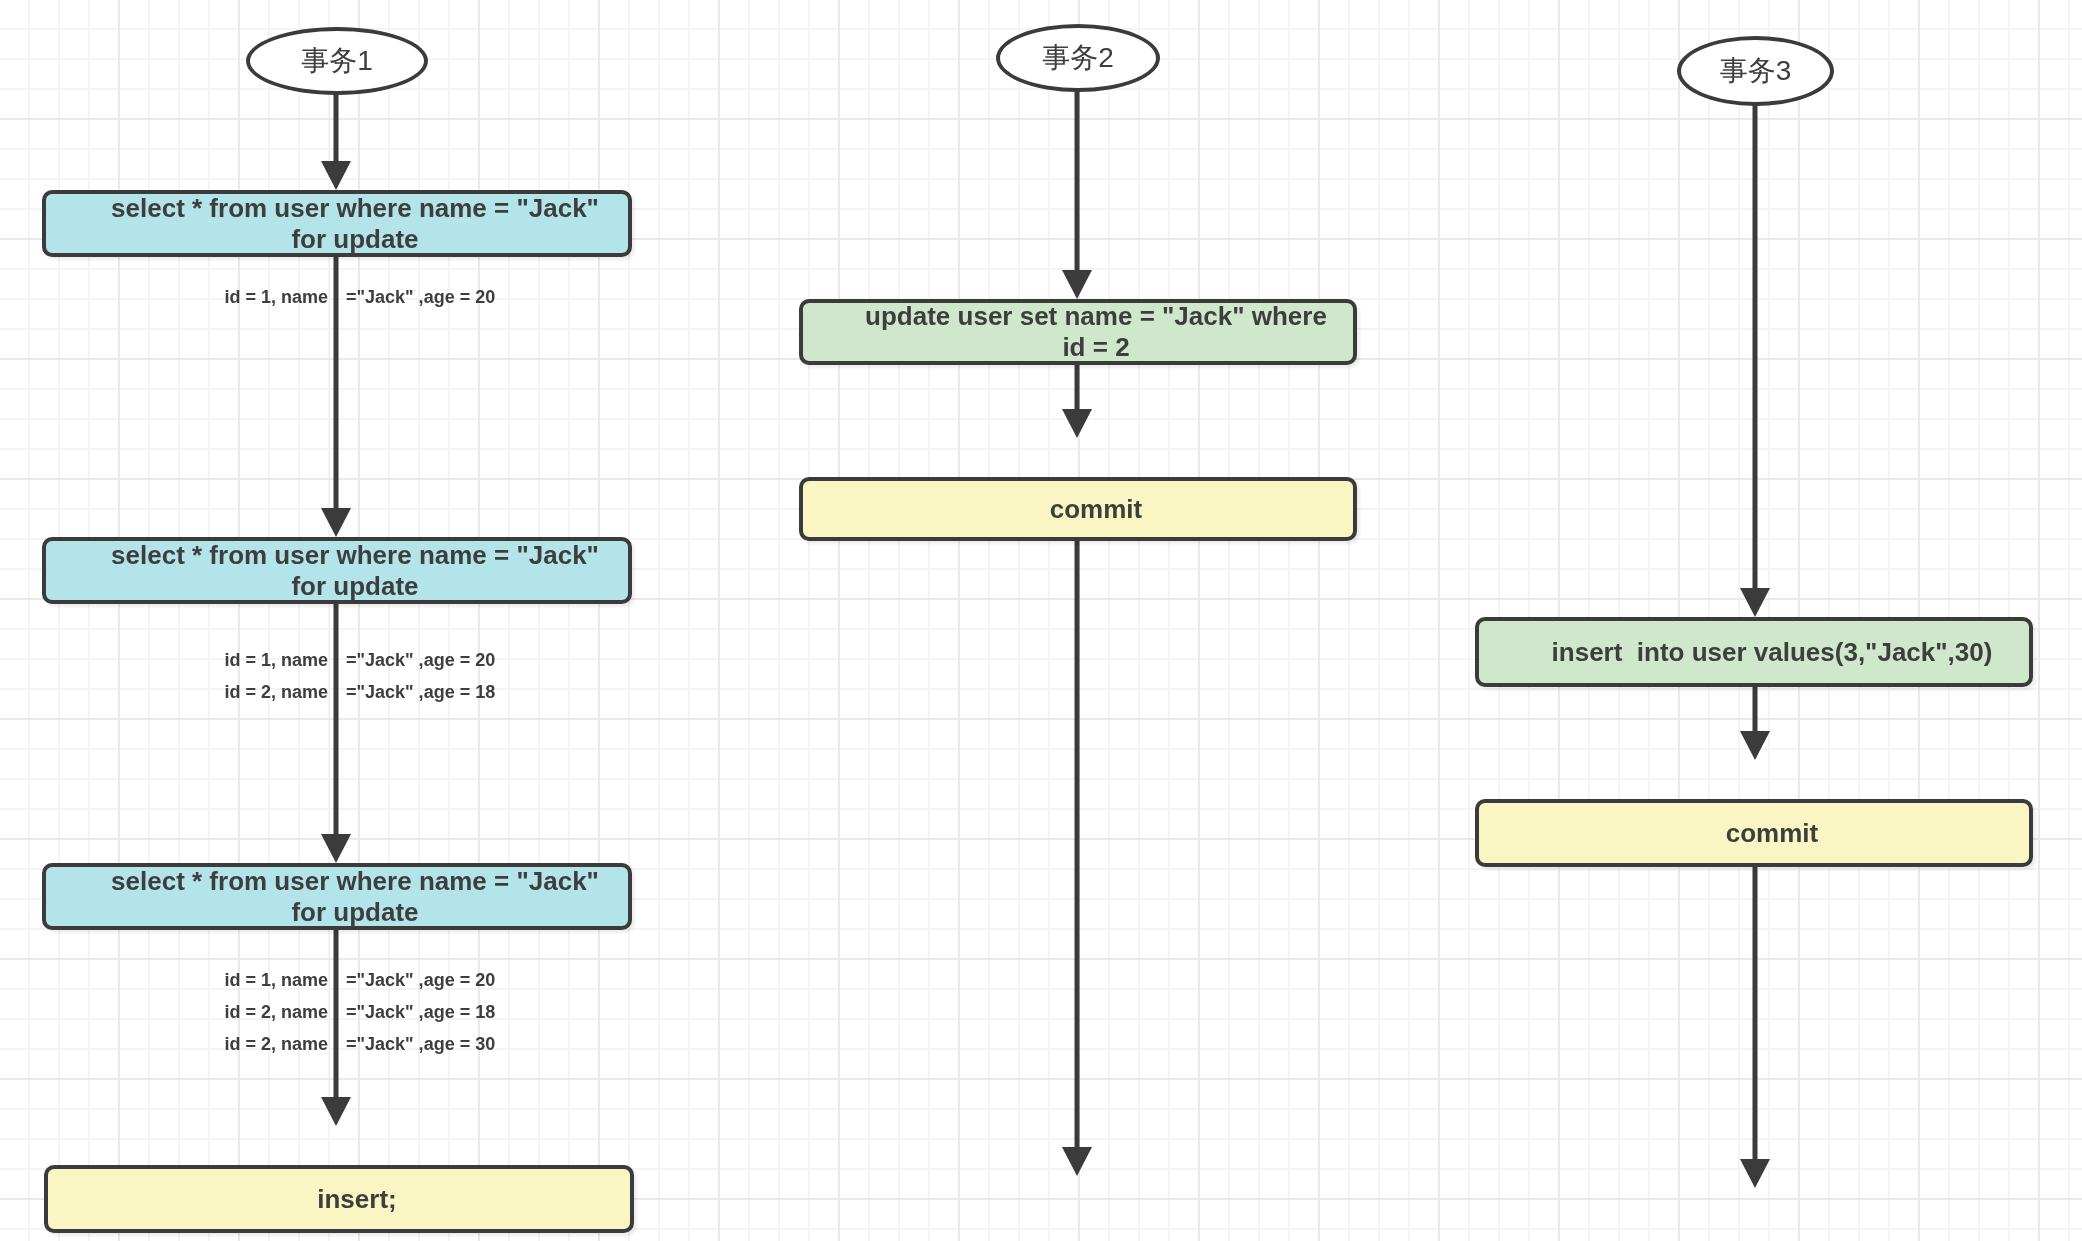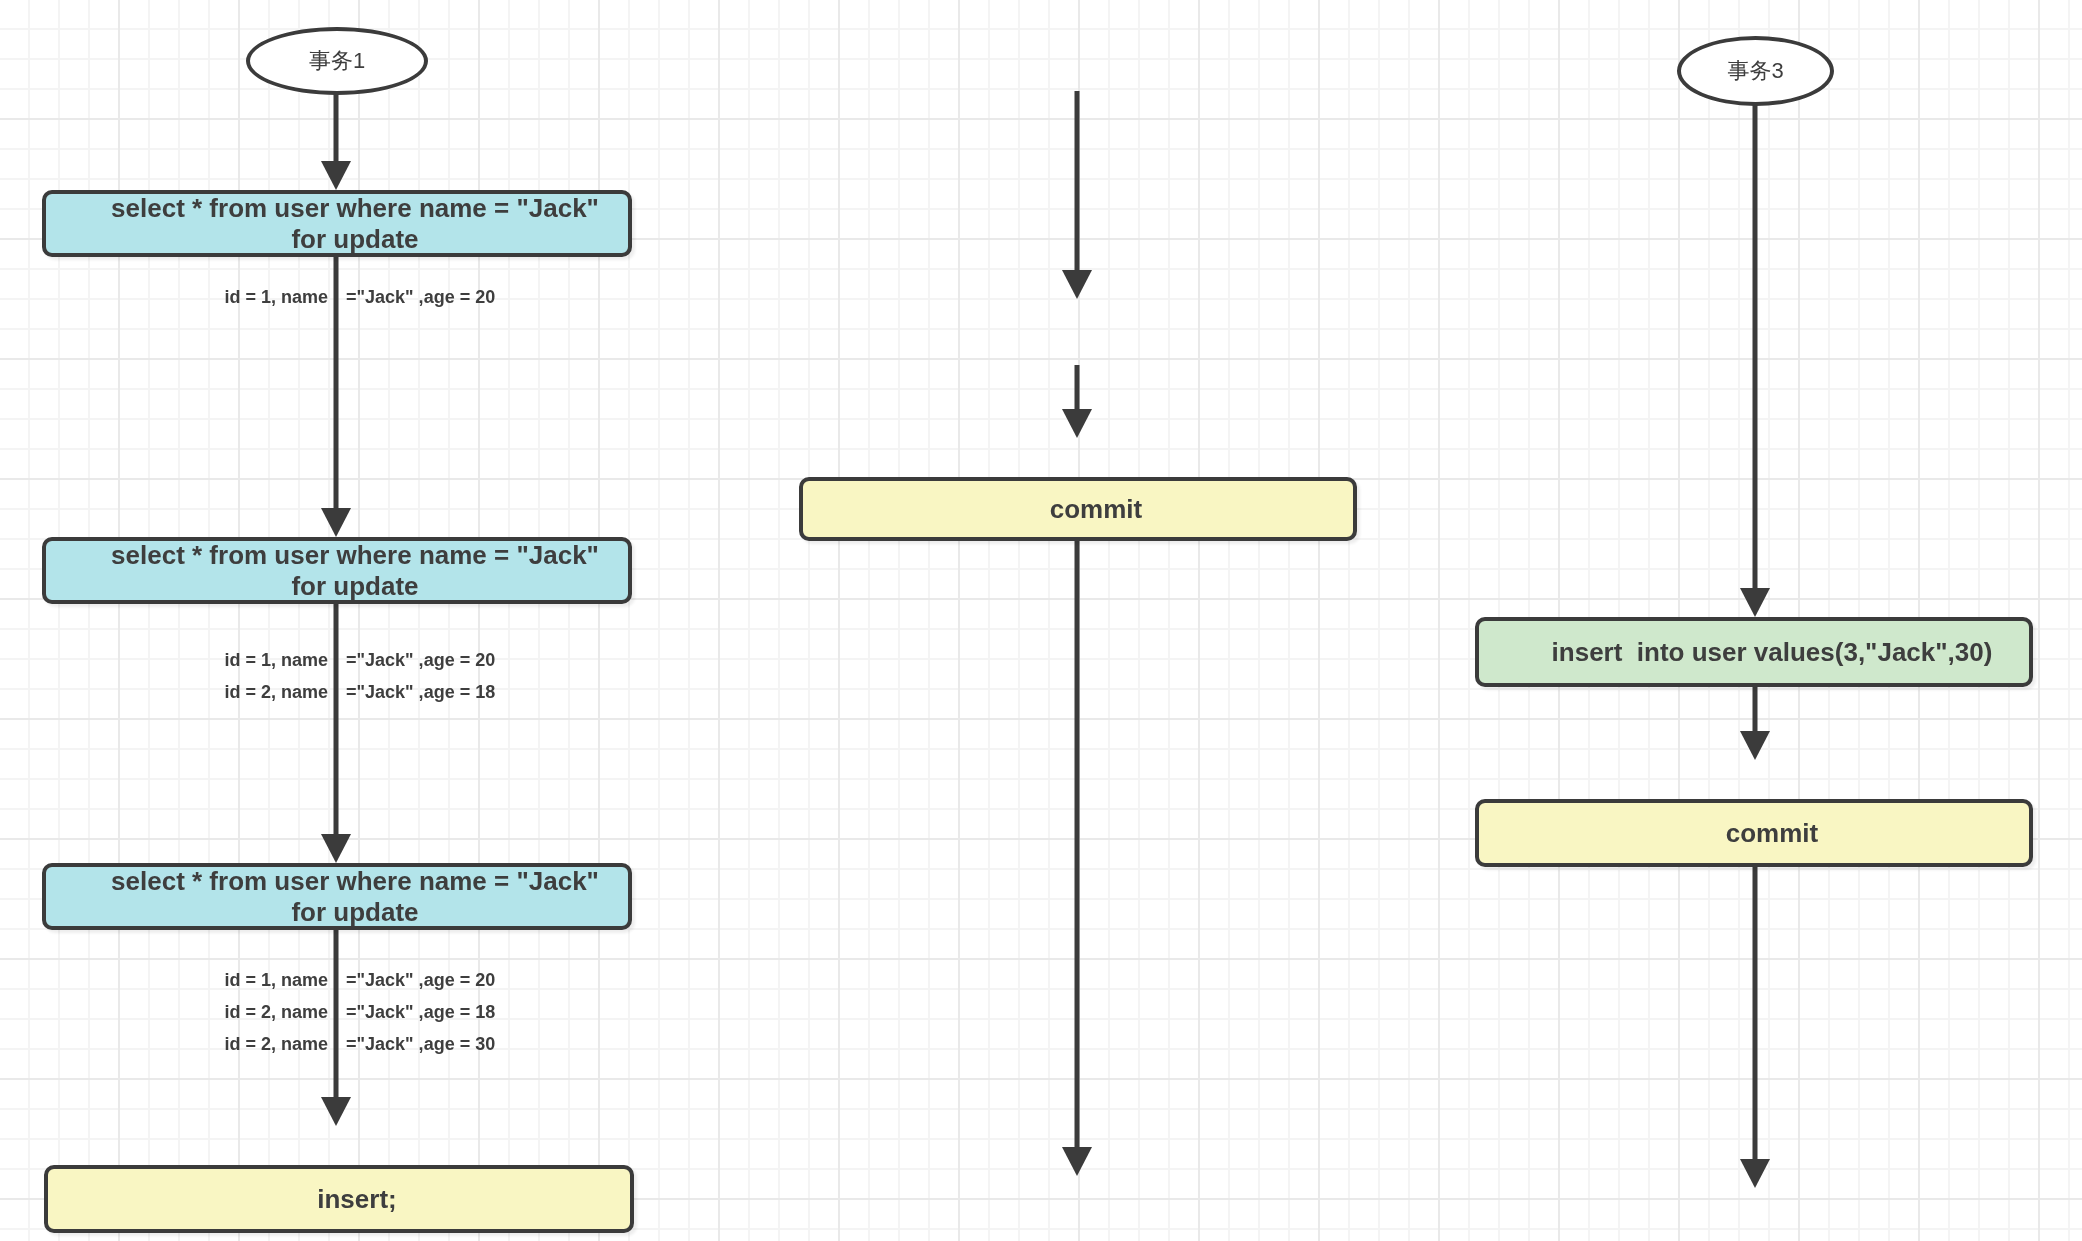"事务1" .ellipse { font-size: 22px -> 28px }
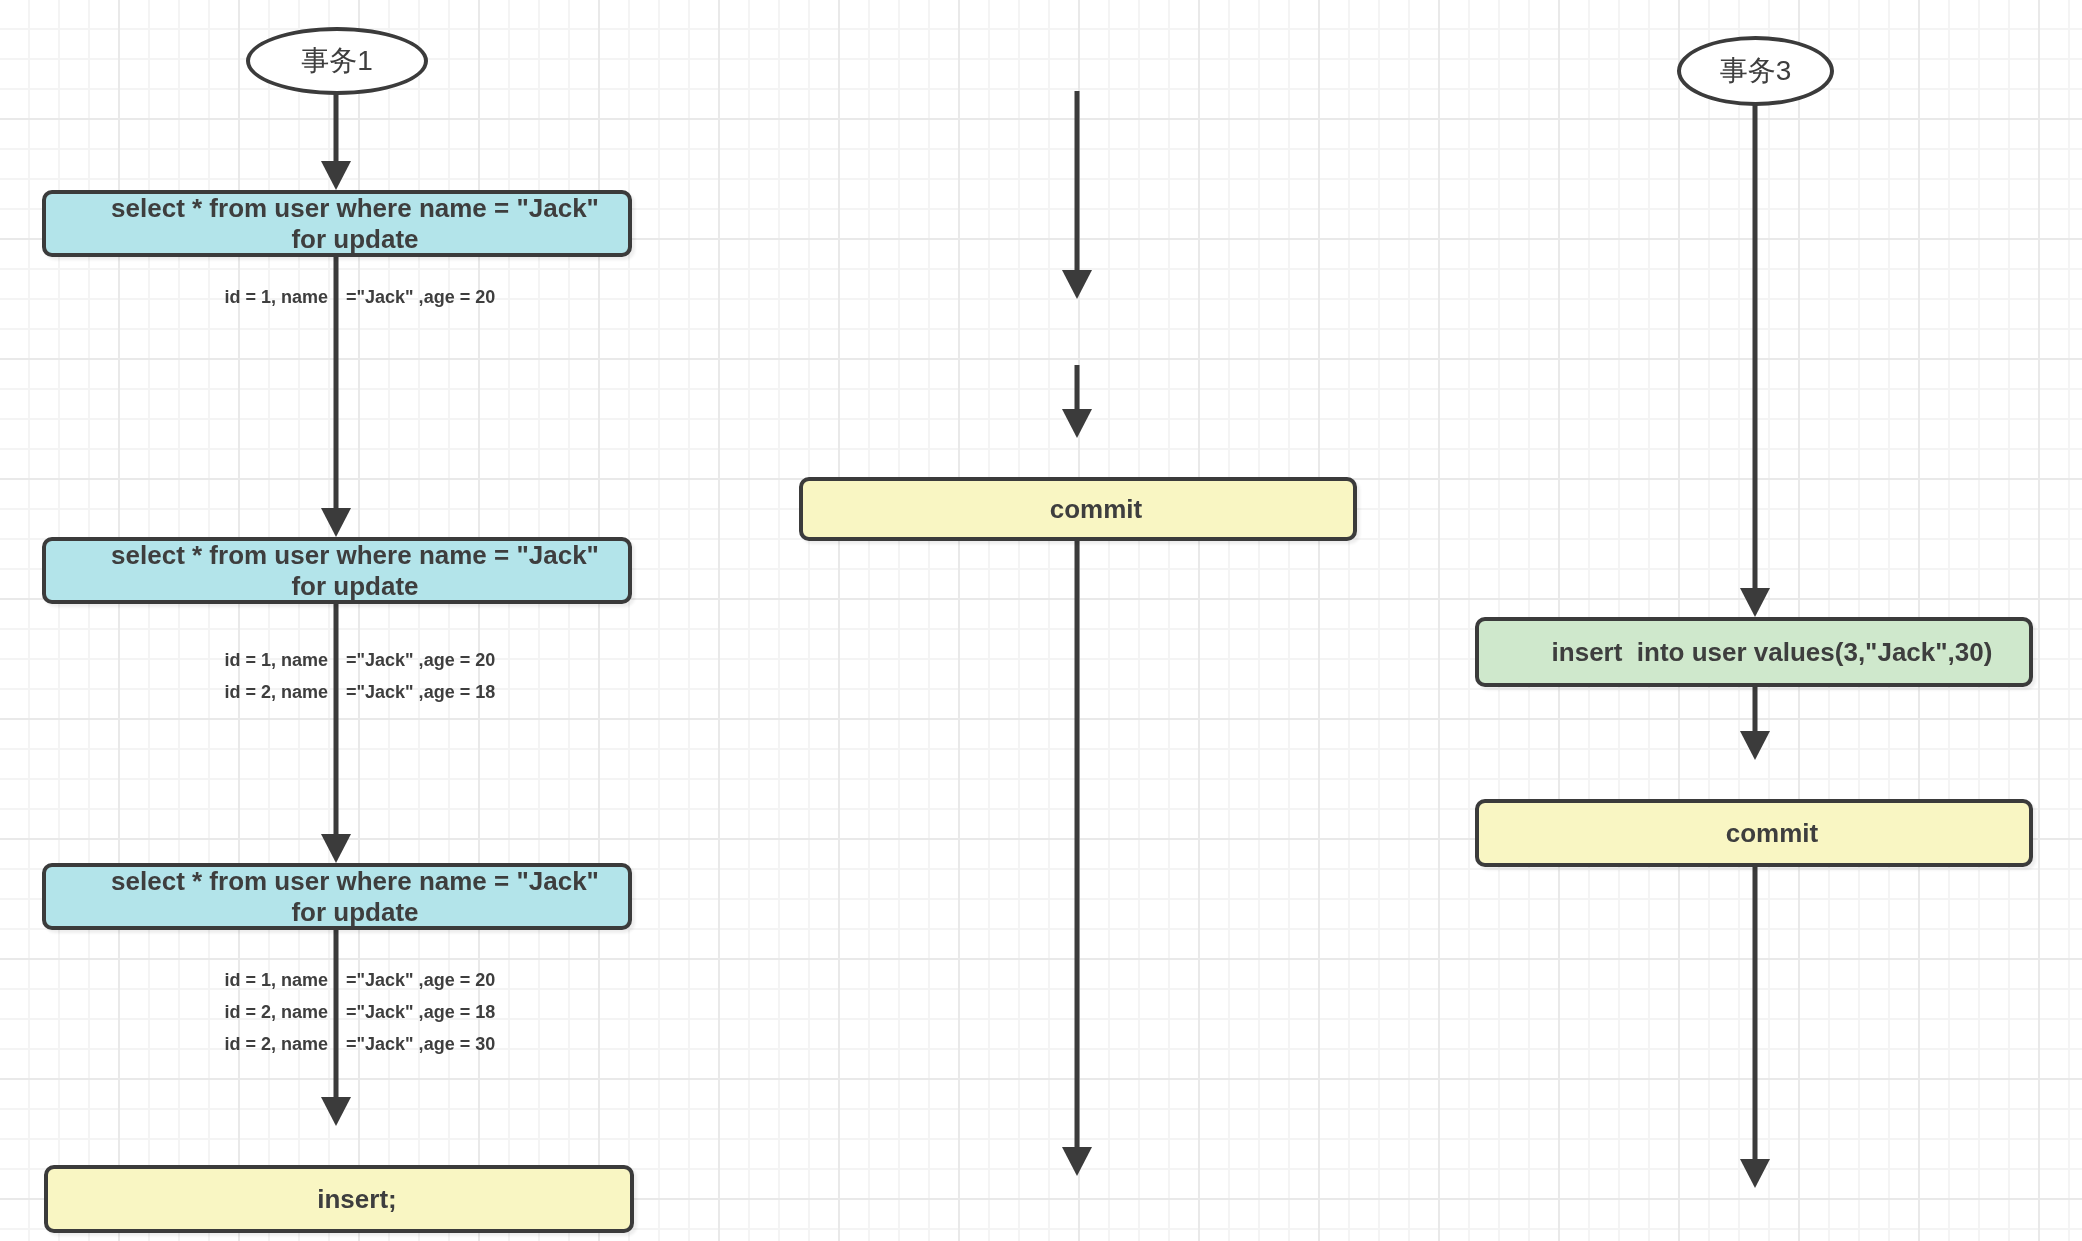"事务2" div.ellipse { html: none -> <div> <span>事务2</span> </div> }
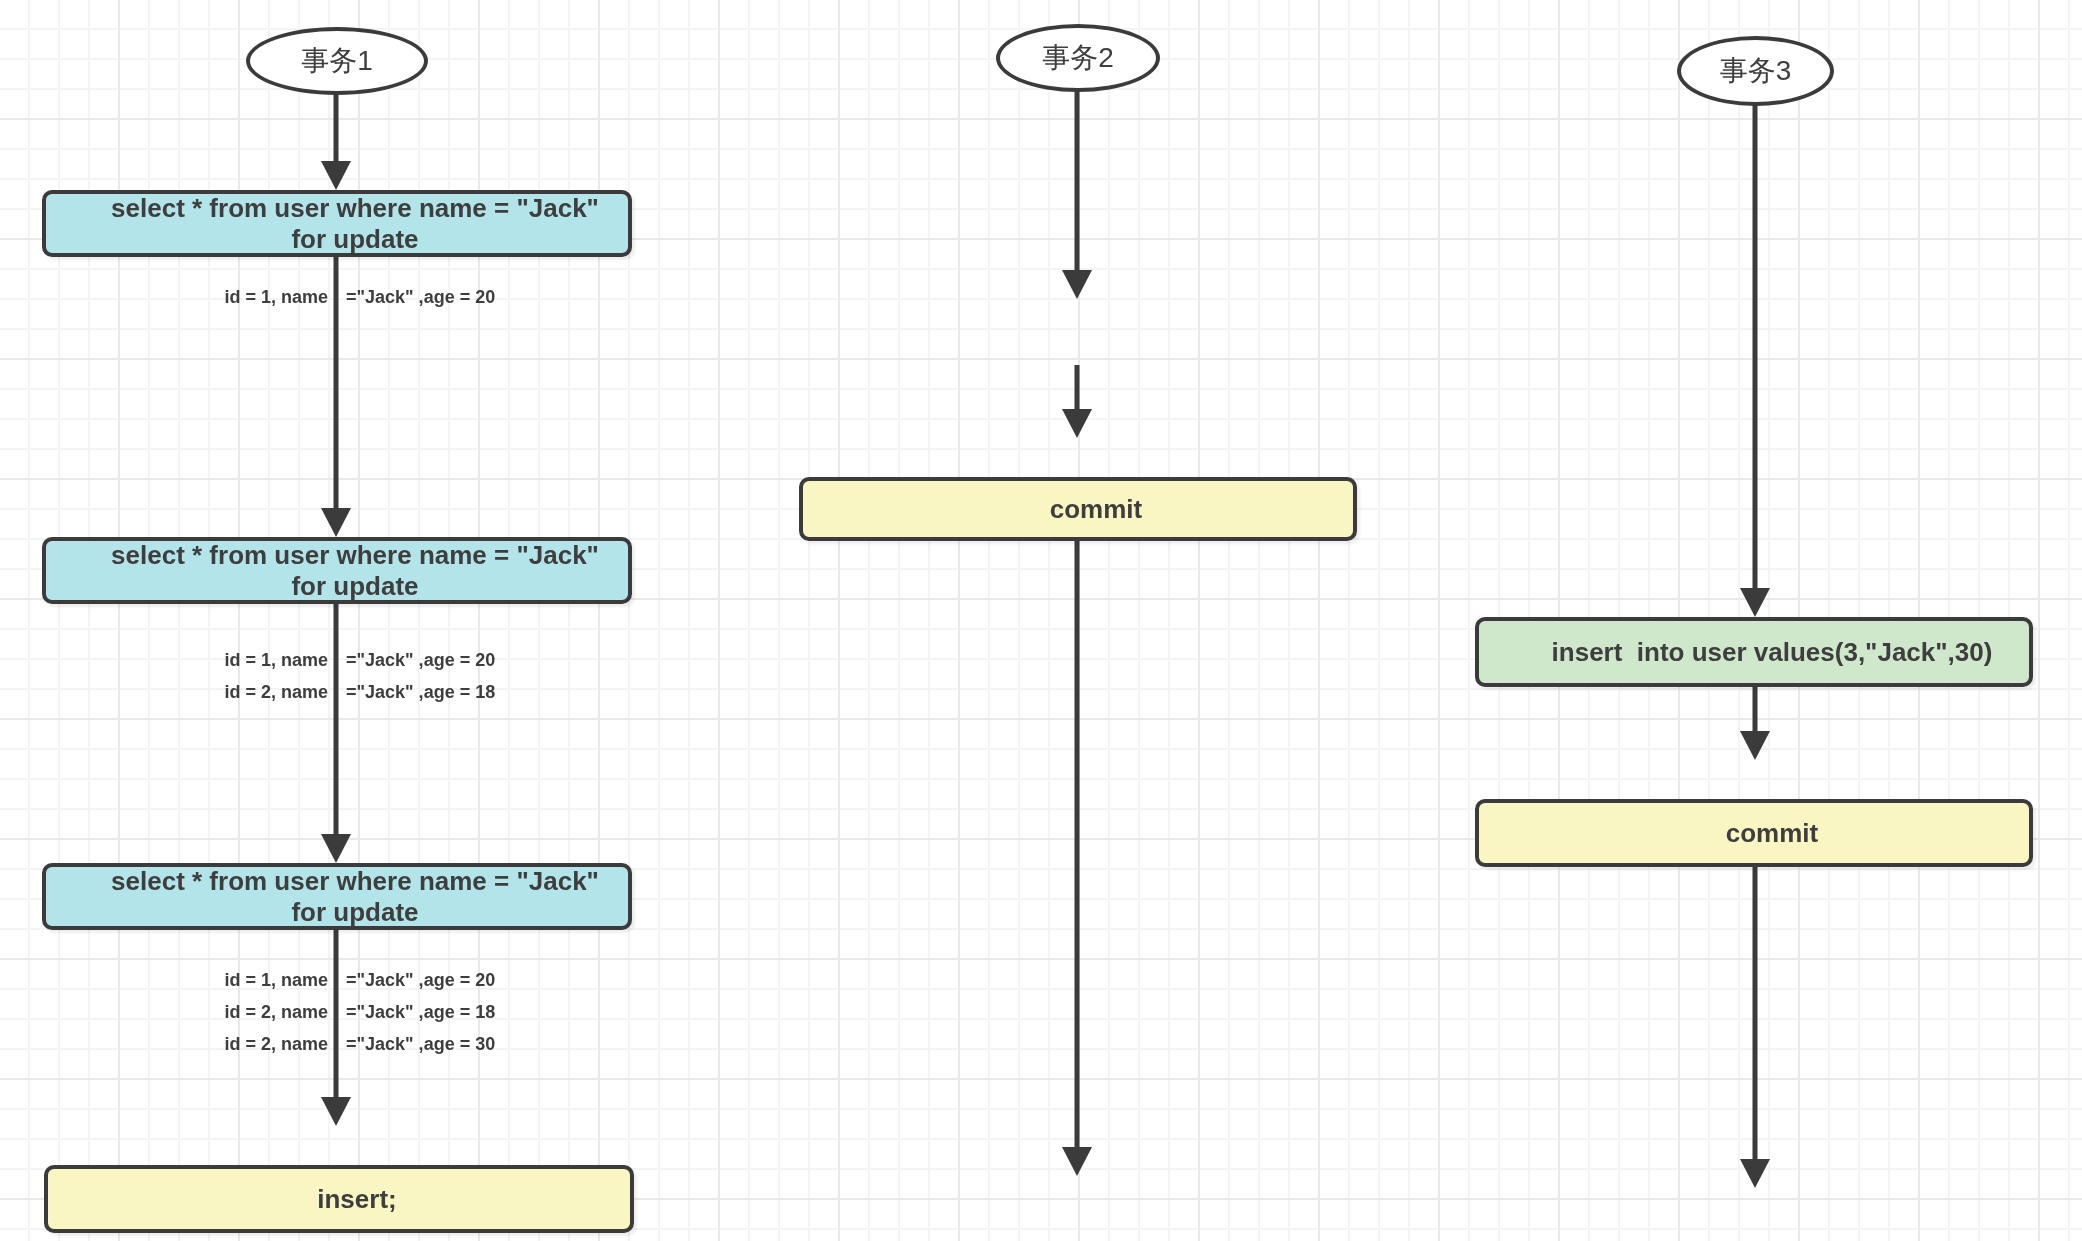"update user set name =" div.node { html: none -> <div> <div>update user set name = "Jack" where</div> <div>id = 2</div> </div> }
